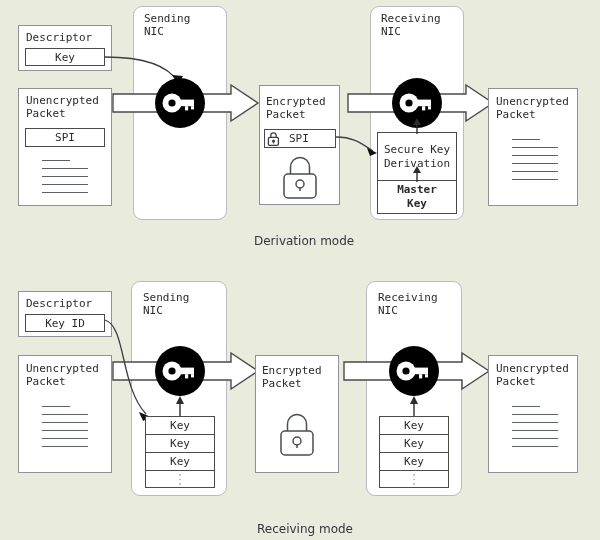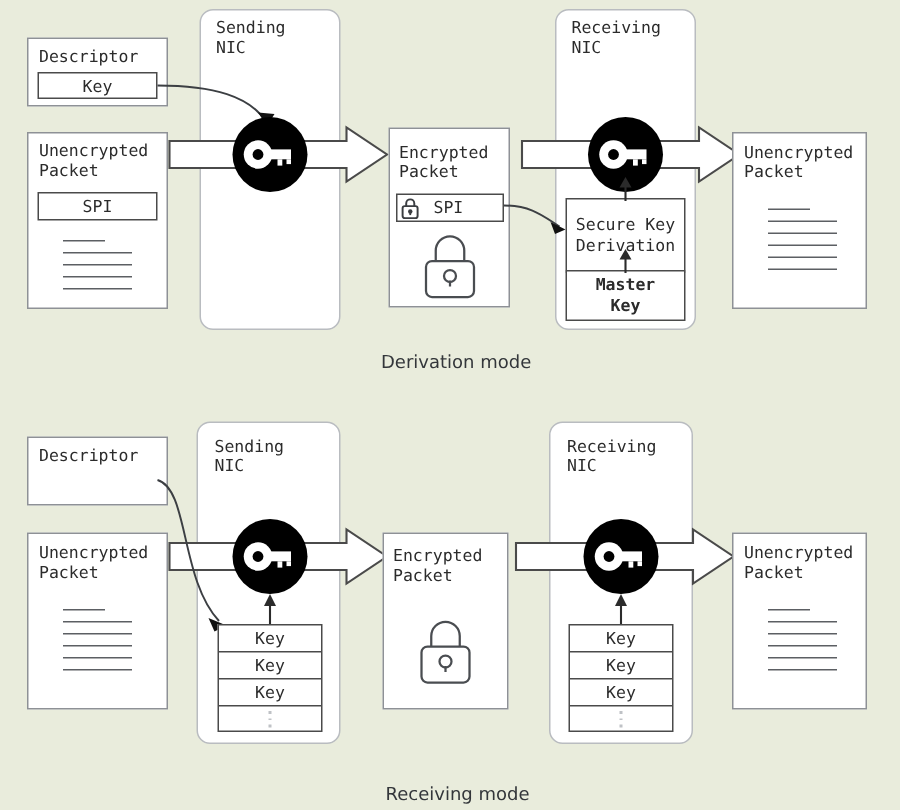"Key ID" div.subbox { html: none -> <div> <span>Key ID</span> </div> }
